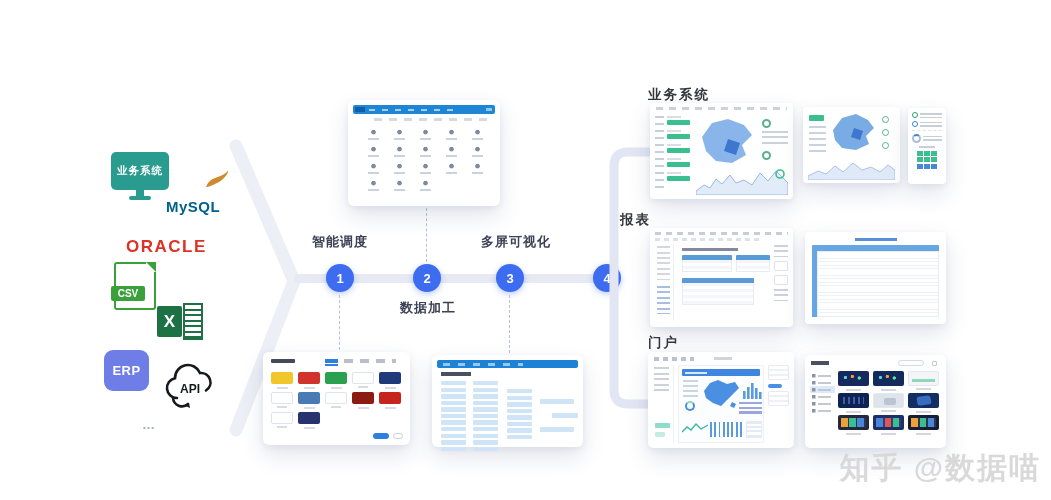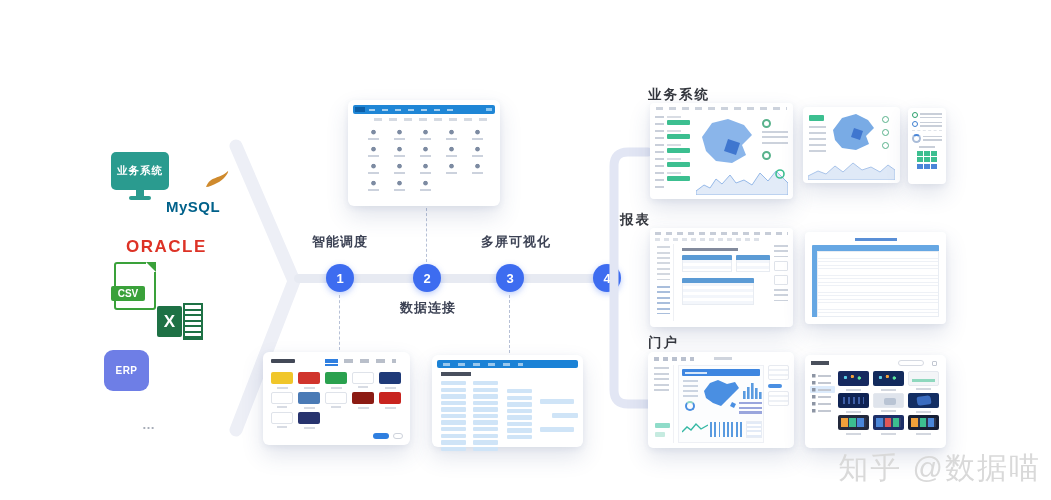"数据连接" div.step-label { text: 连接 -> 加工 }
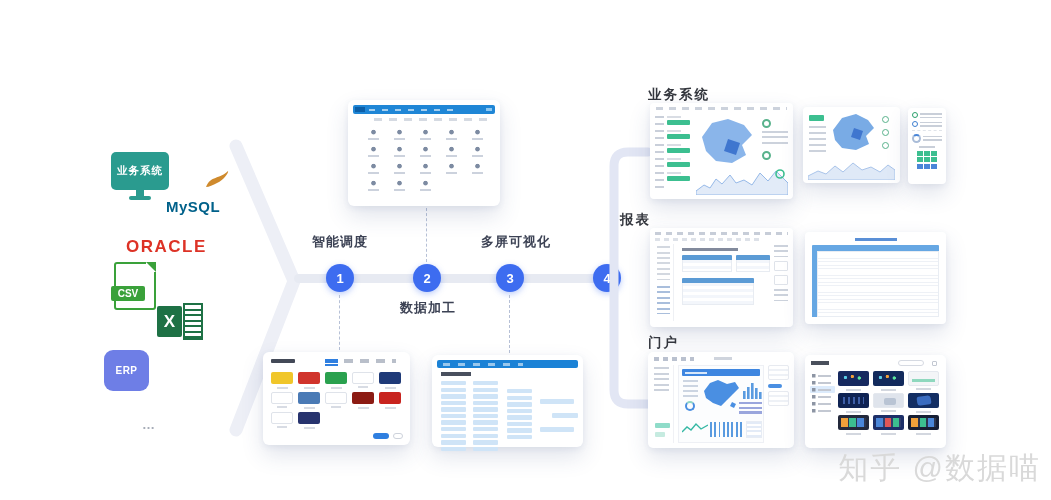"ERP" .erp { font-size: 10px -> 13px }
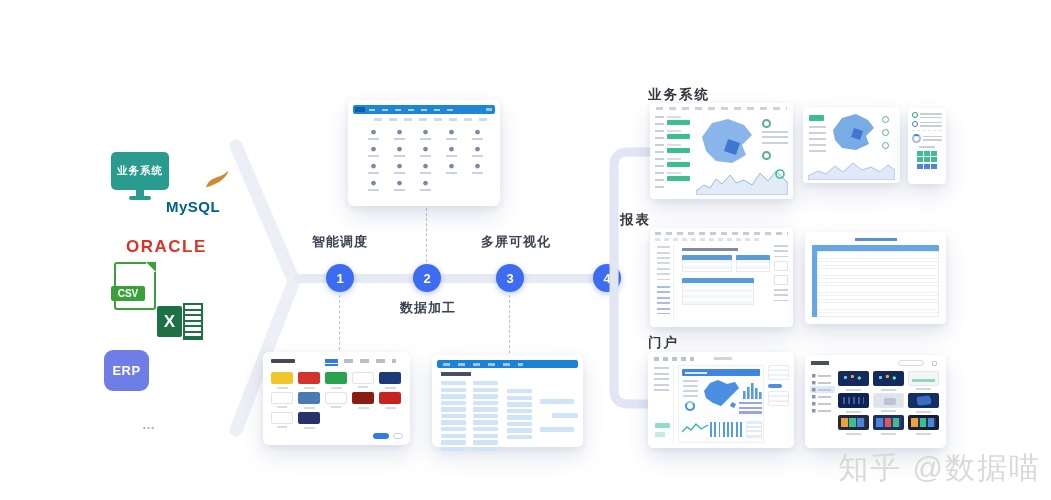"API" div.api { html: none -> <div> <svg> <path></path> <path></path> <path></path> <text>API</text> </svg> </div> }
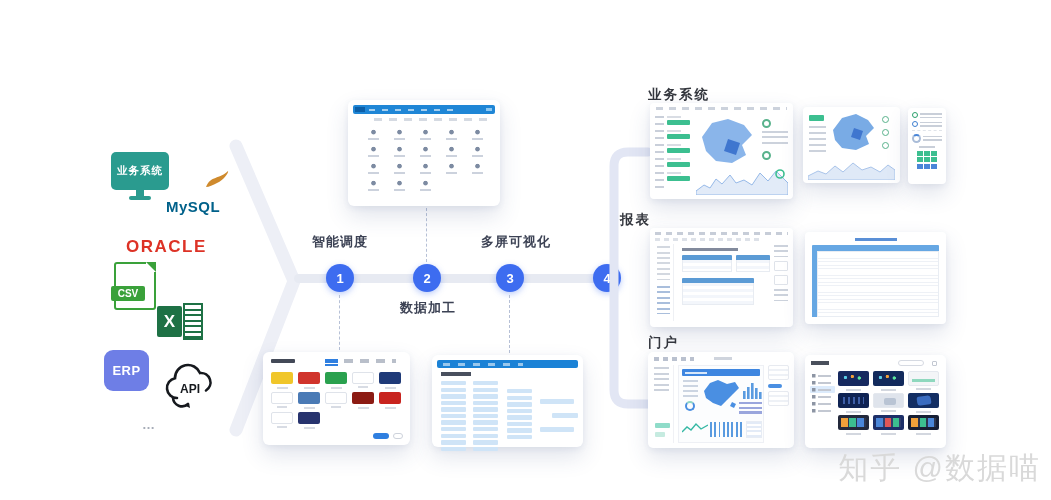"知乎 @数据喵" .wm { font-weight: normal -> bold }
